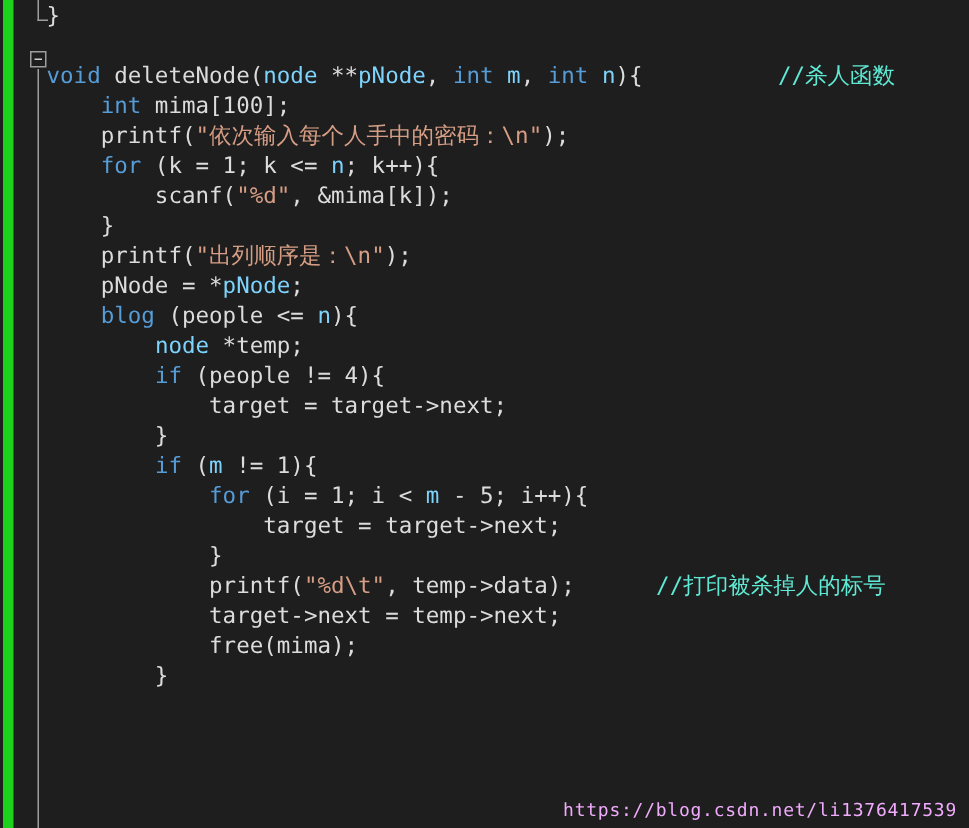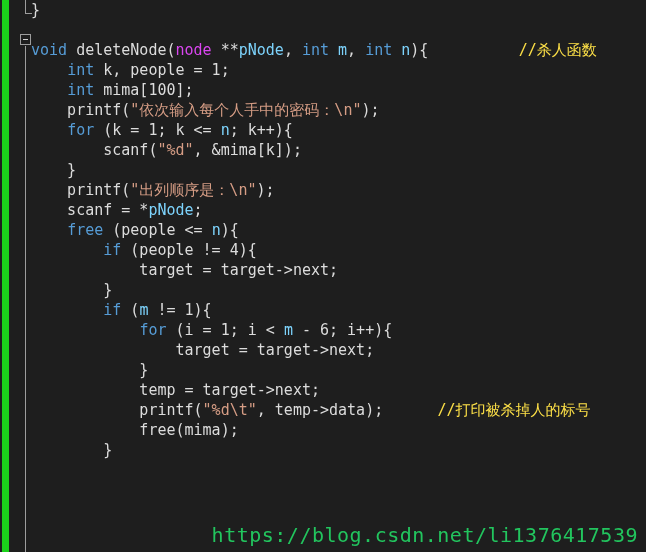"node" .typ { color: #d946ef -> #7dd3fc }
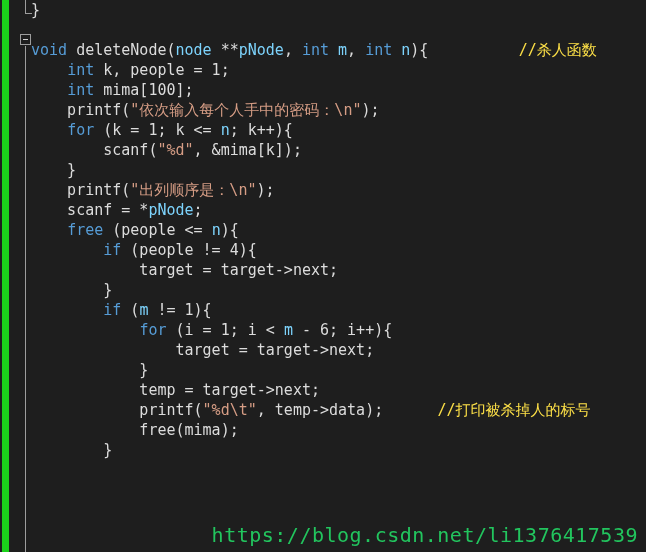"//杀人函数" .cmt { color: #fde047 -> #5eead4 }
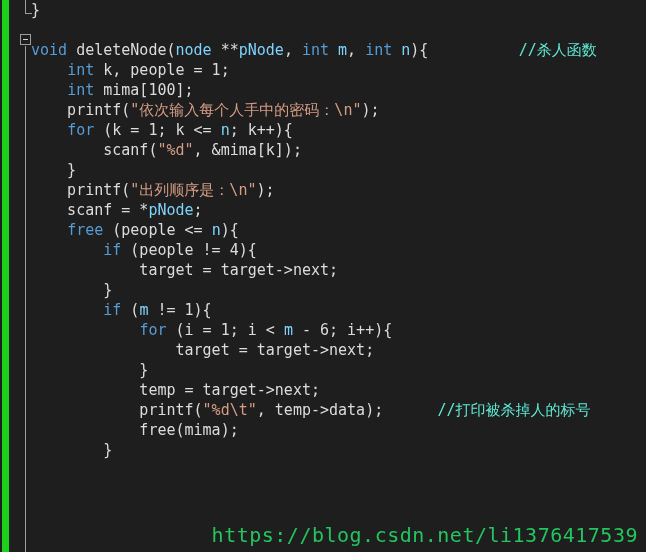"int k, people = 1;" div.line { html: <div><span> </span><span>int</span><span> k, people = 1;</span></div> -> none }
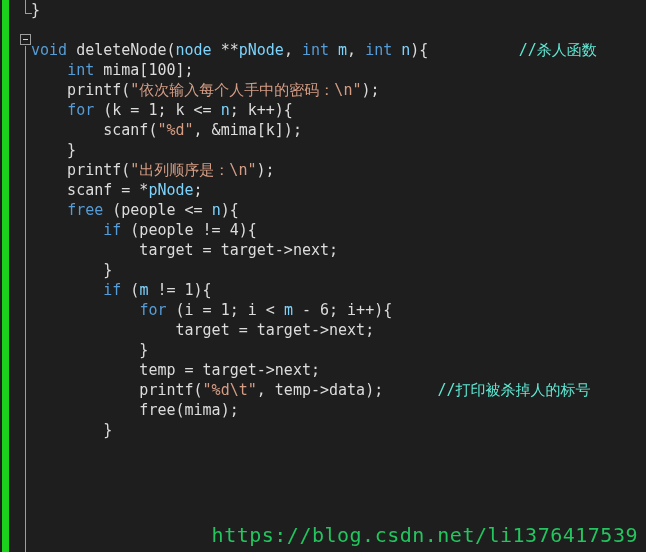"scanf = *" span.pln { text: scanf -> pNode }
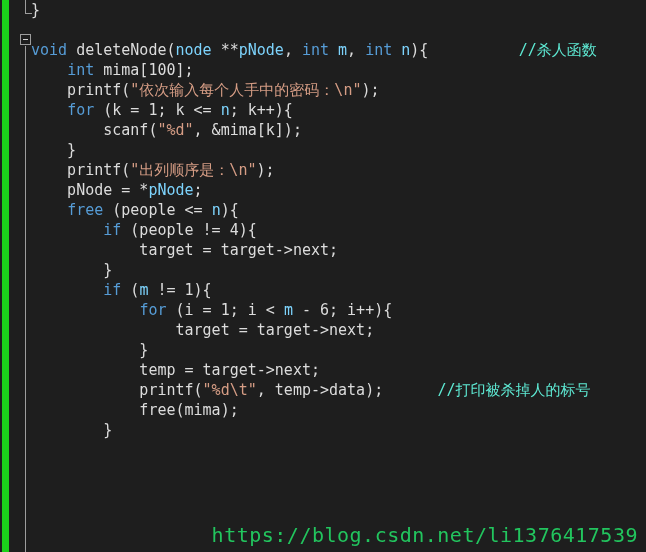"free" span.kw { text: free -> blog }
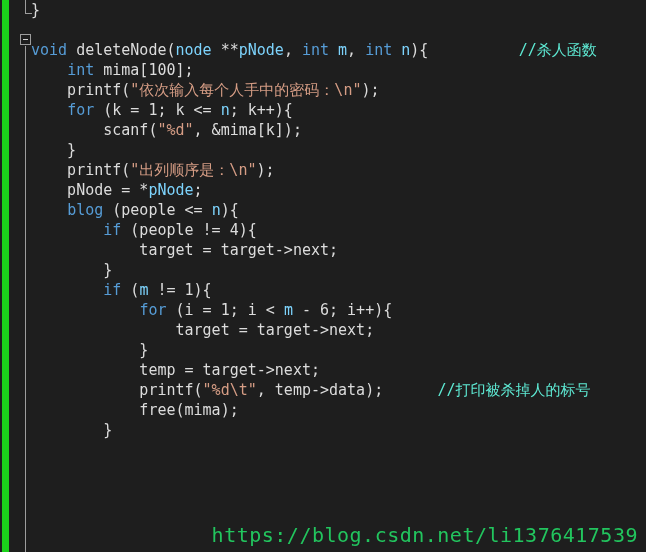"node *temp;" div.line { html: none -> <div><span> </span><span>node</span><span> *temp;</span></div> }
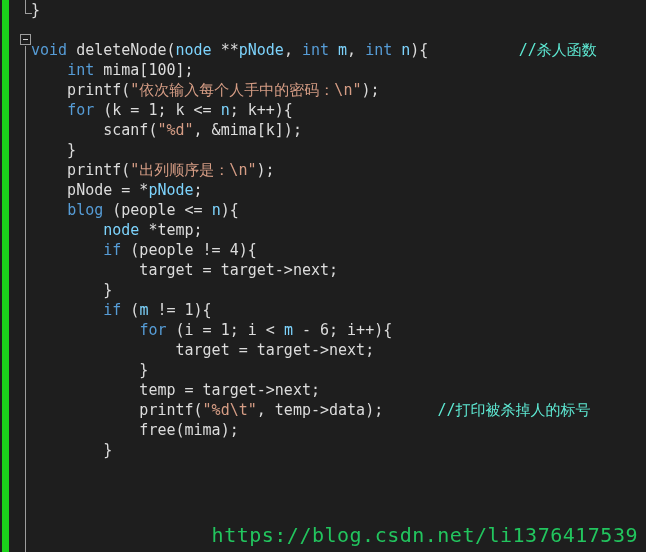"- 6; i++){" span.pln { text: 6 -> 5 }
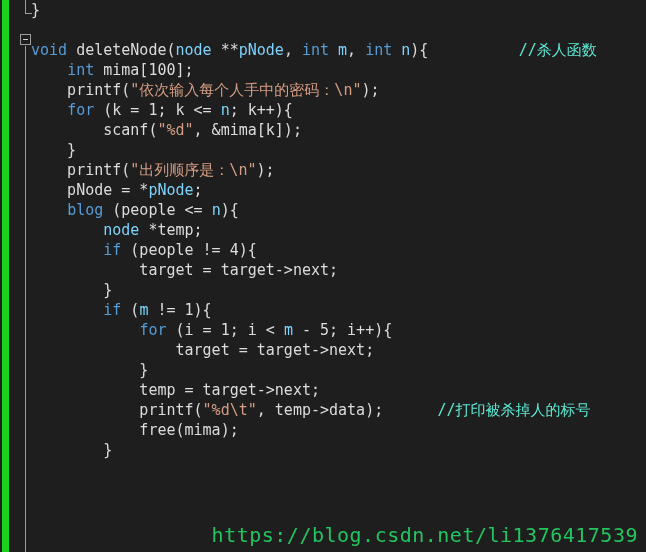"temp = target->next;" div.line { html: <div><span> temp = target-&gt;next;</span></div> -> none }
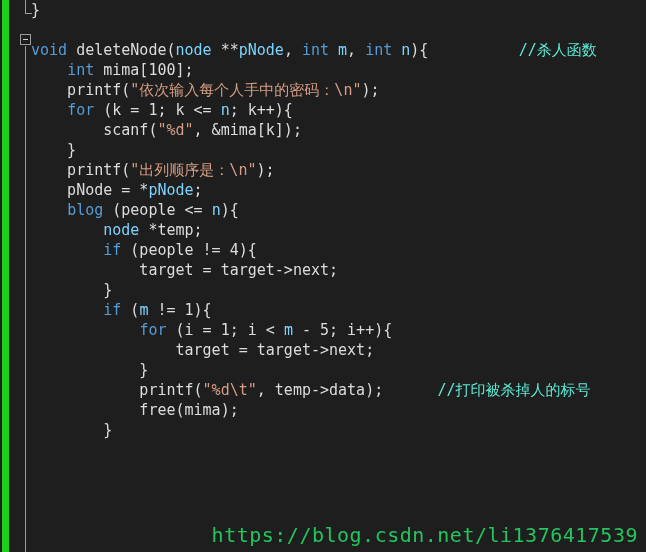"target->next = temp->next;" div.line { html: none -> <div><span> target-&gt;next = temp-&gt;next;</span></div> }
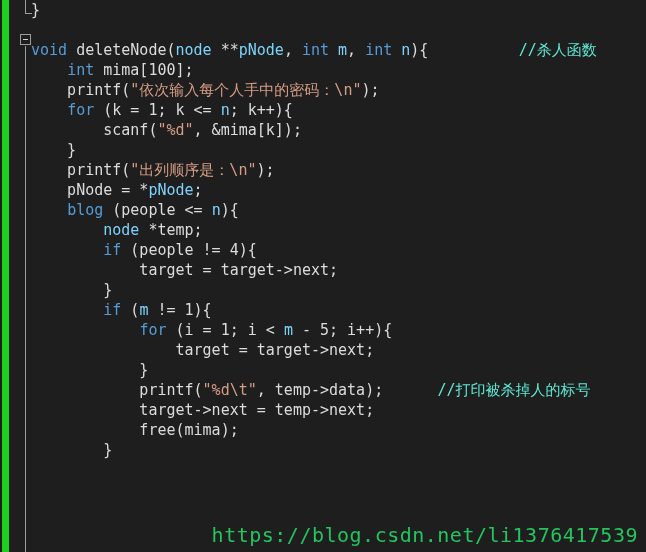"https://blog.csdn.net/li1376417539" #watermark { color: #22c55e -> #f0abfc; font-size: 20px -> 12px }
